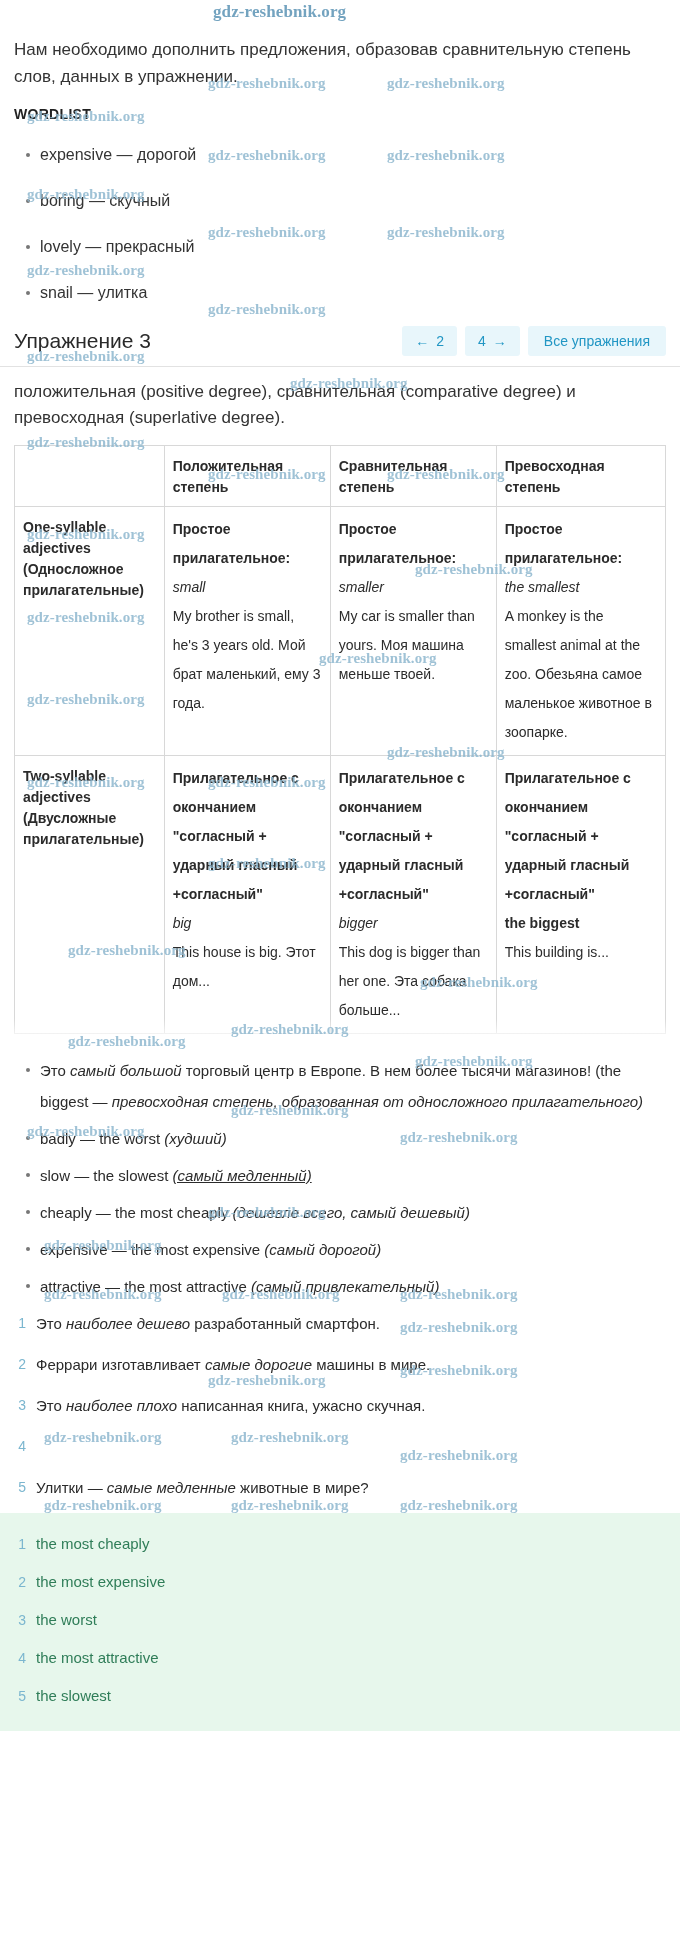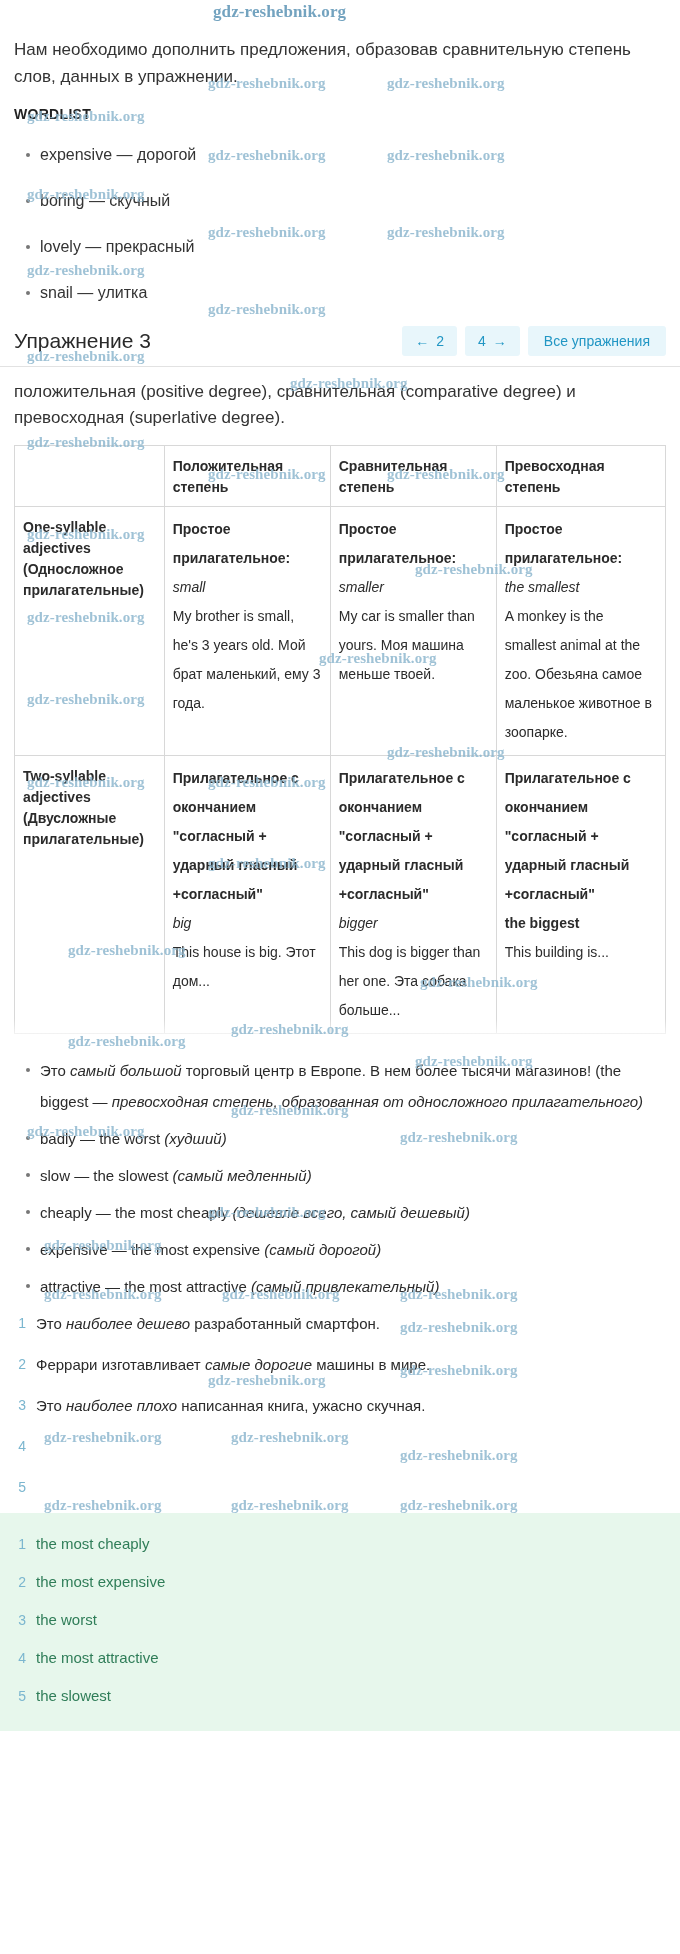"(самый медленный)" span { text-decoration: none -> underline }
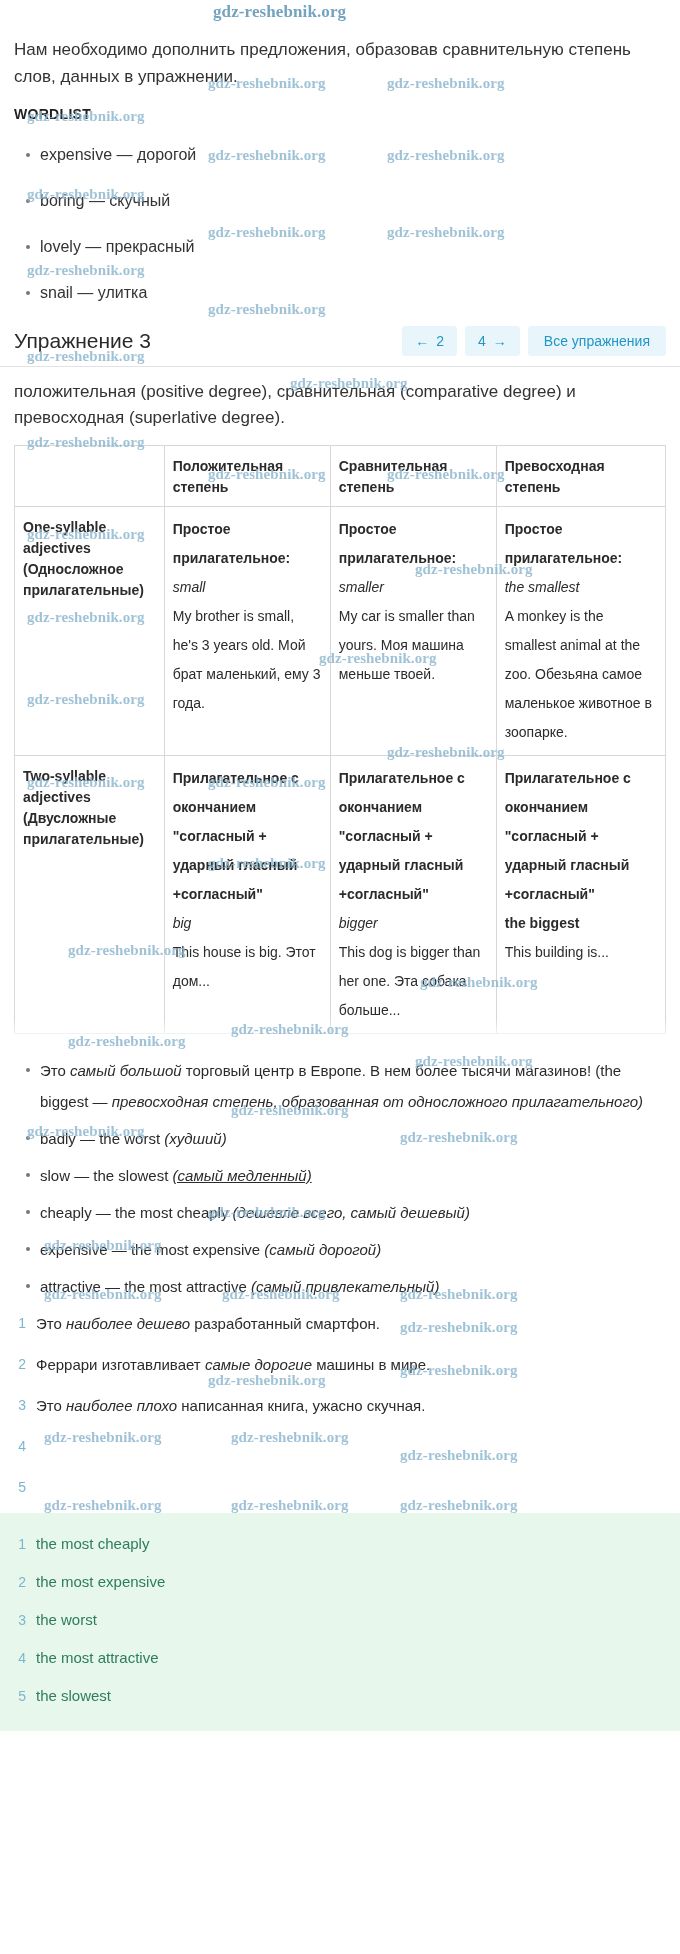"Улитки — самые медленные животные" span.txt { html: none -> <span><span>Улитки — </span><span>самые медленные </span><span>животные в мире?</span></span> }
